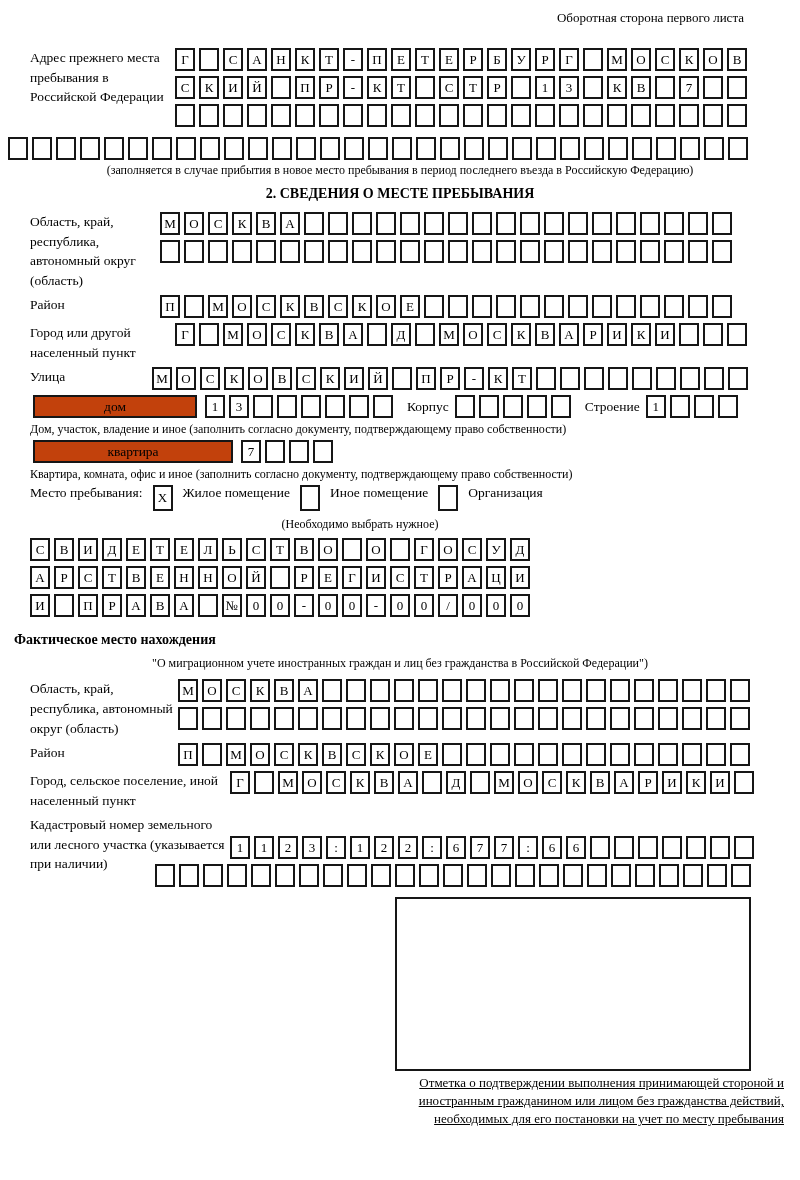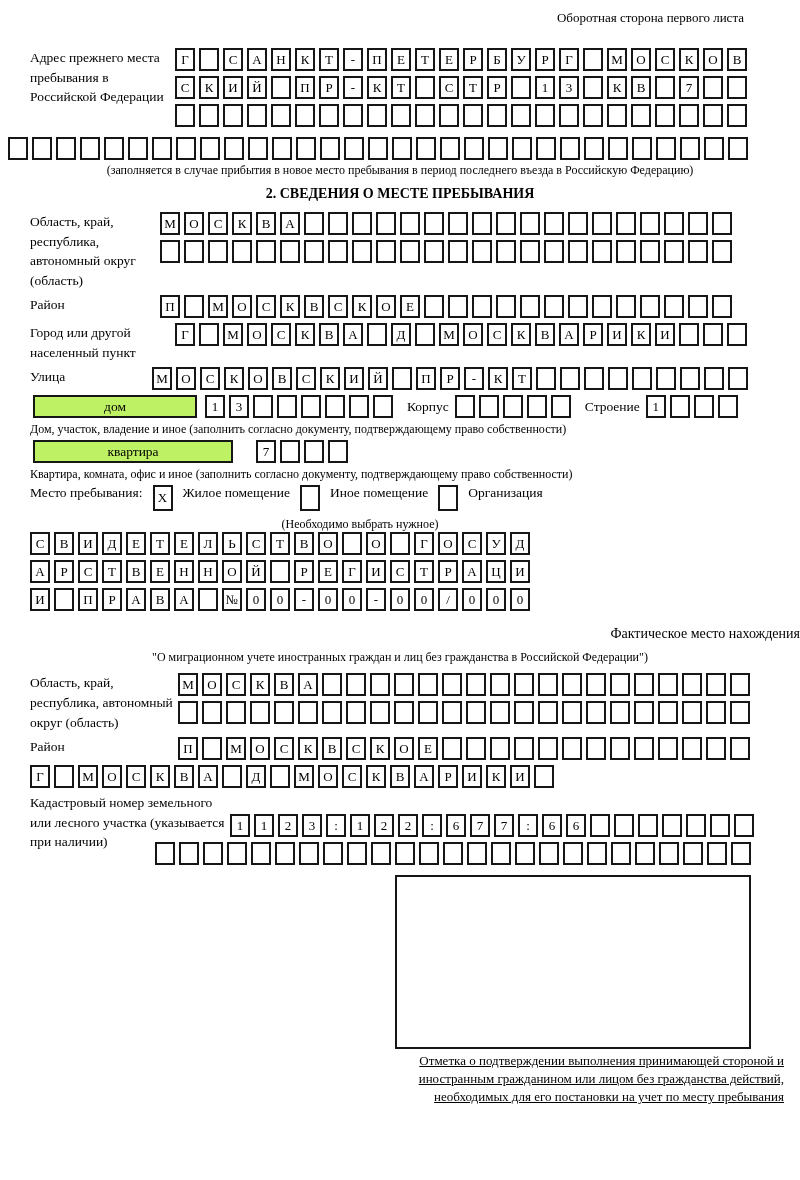"дом" .widebox { background: #bef264 -> #c2410c }
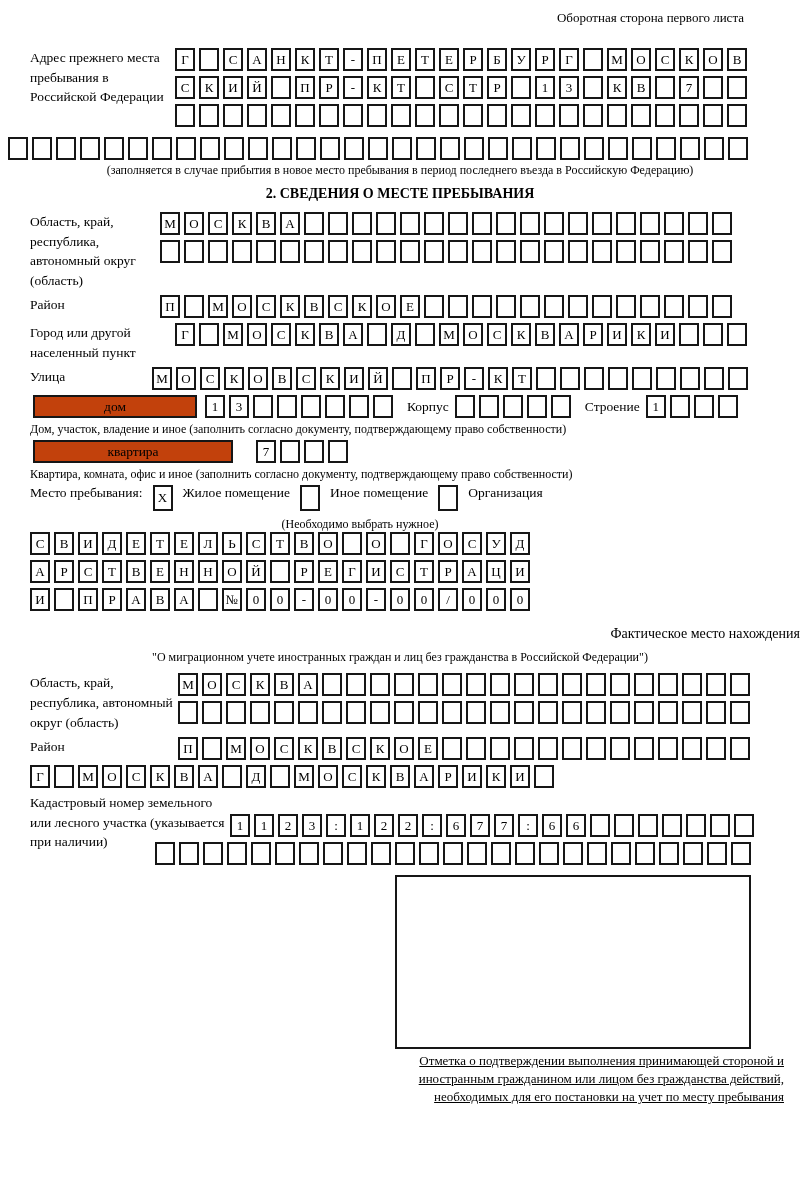"квартира" .wb-kv { margin-right: 23px -> 8px }
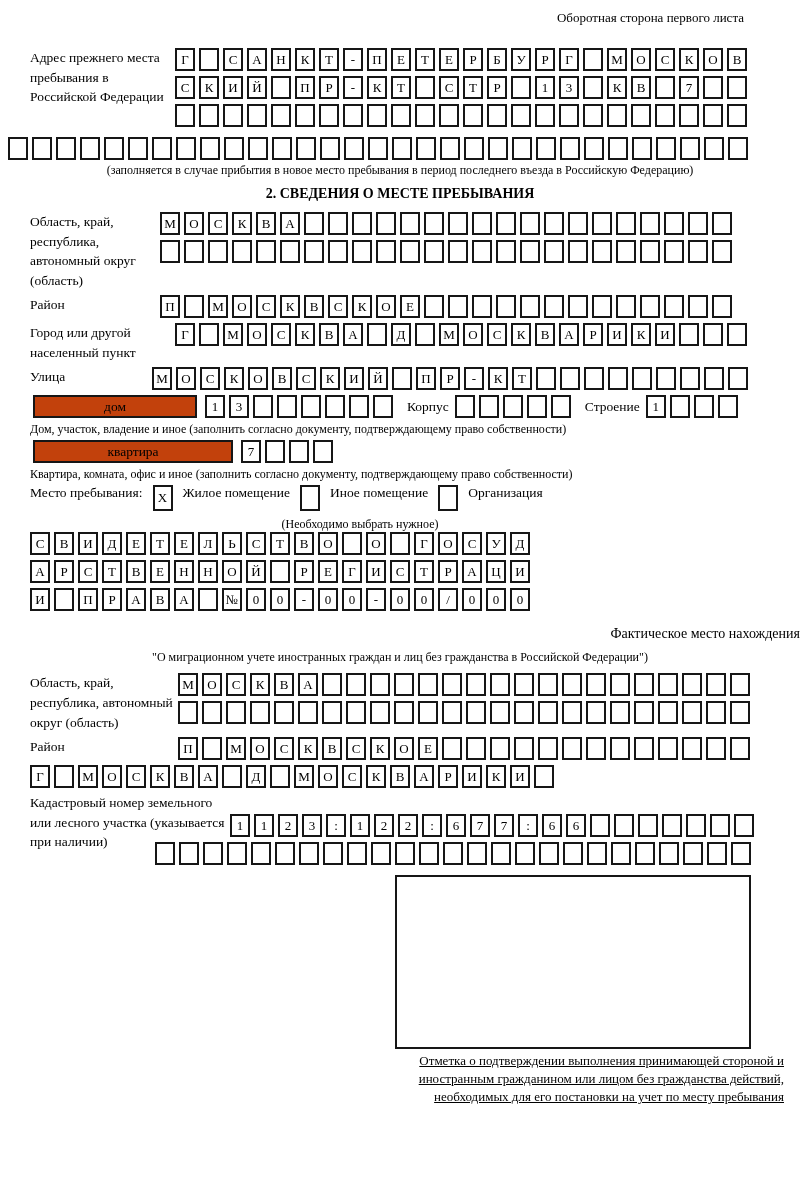"(Необходимо выбрать нужное)" .stay-note { margin-bottom: 0 -> 6px }
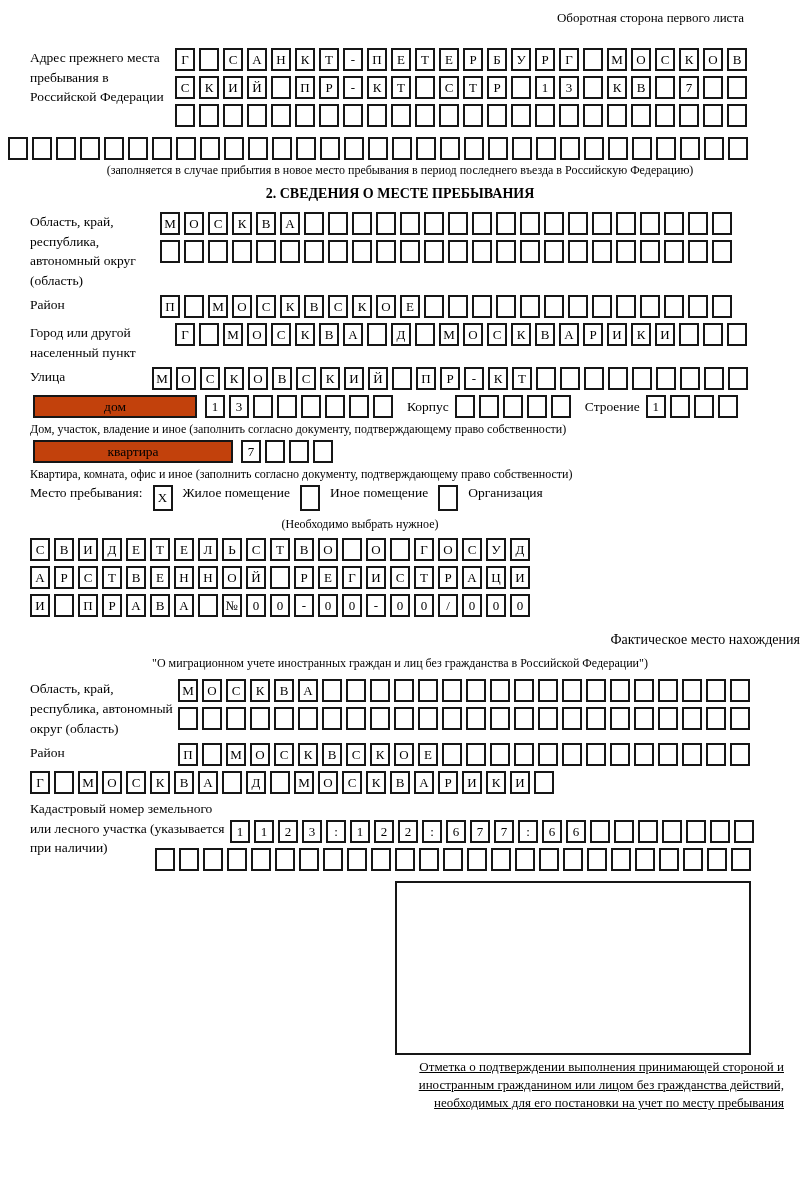"Фактическое место нахождения" .fact-title { font-weight: 400 -> 700; text-align: right -> left }
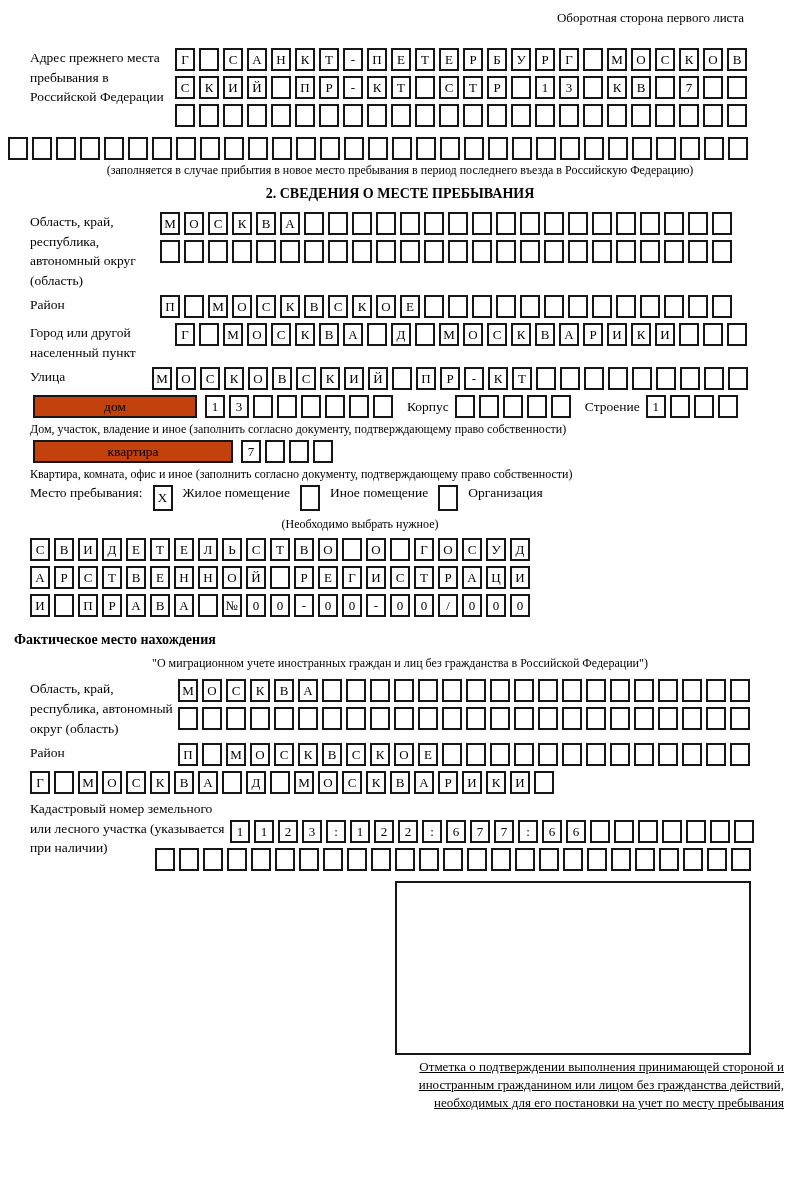"Город, сельское поселение, иной" div.lbl { html: none -> <div>Город, сельское поселение, иной населенный пункт</div> }
